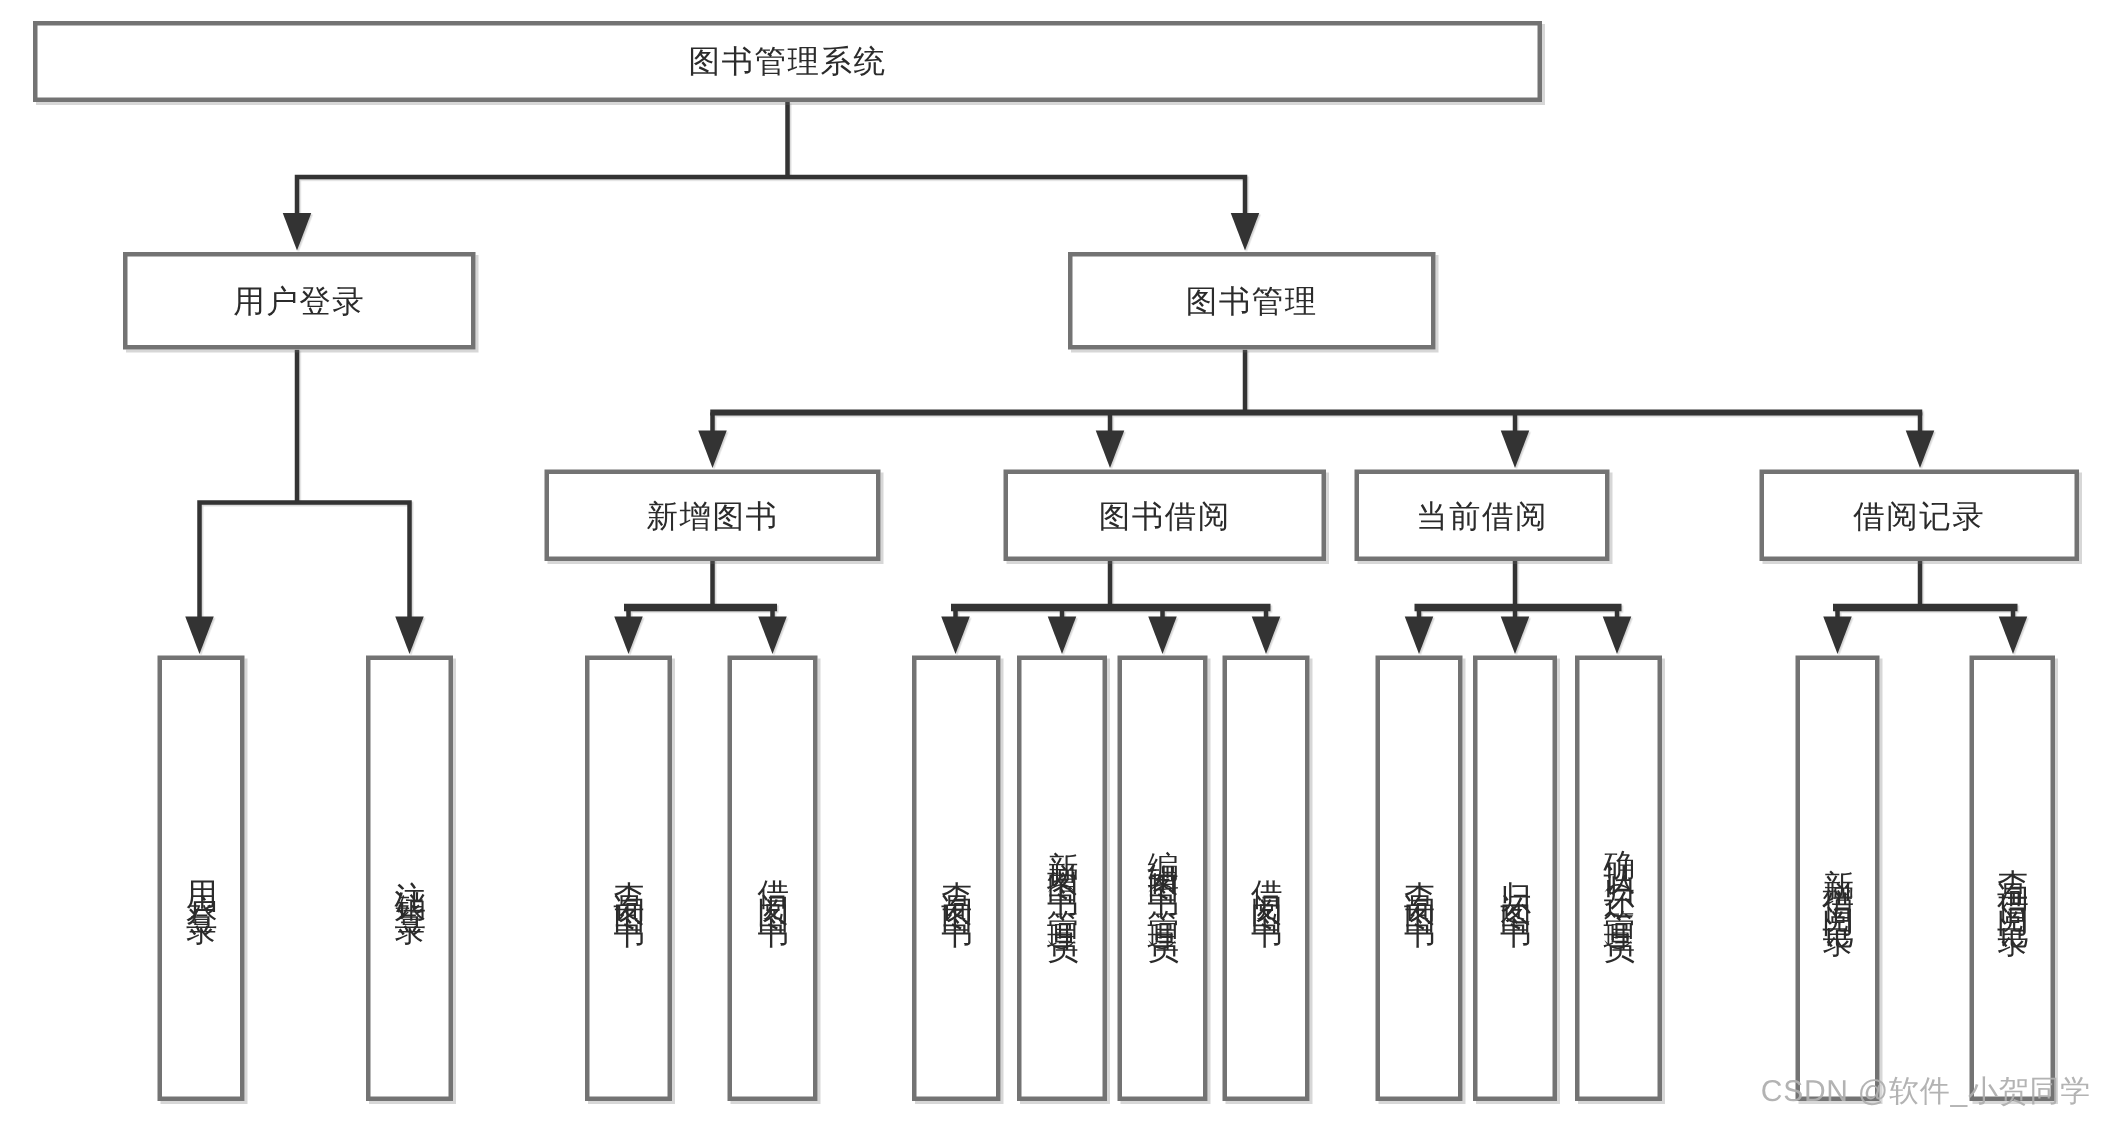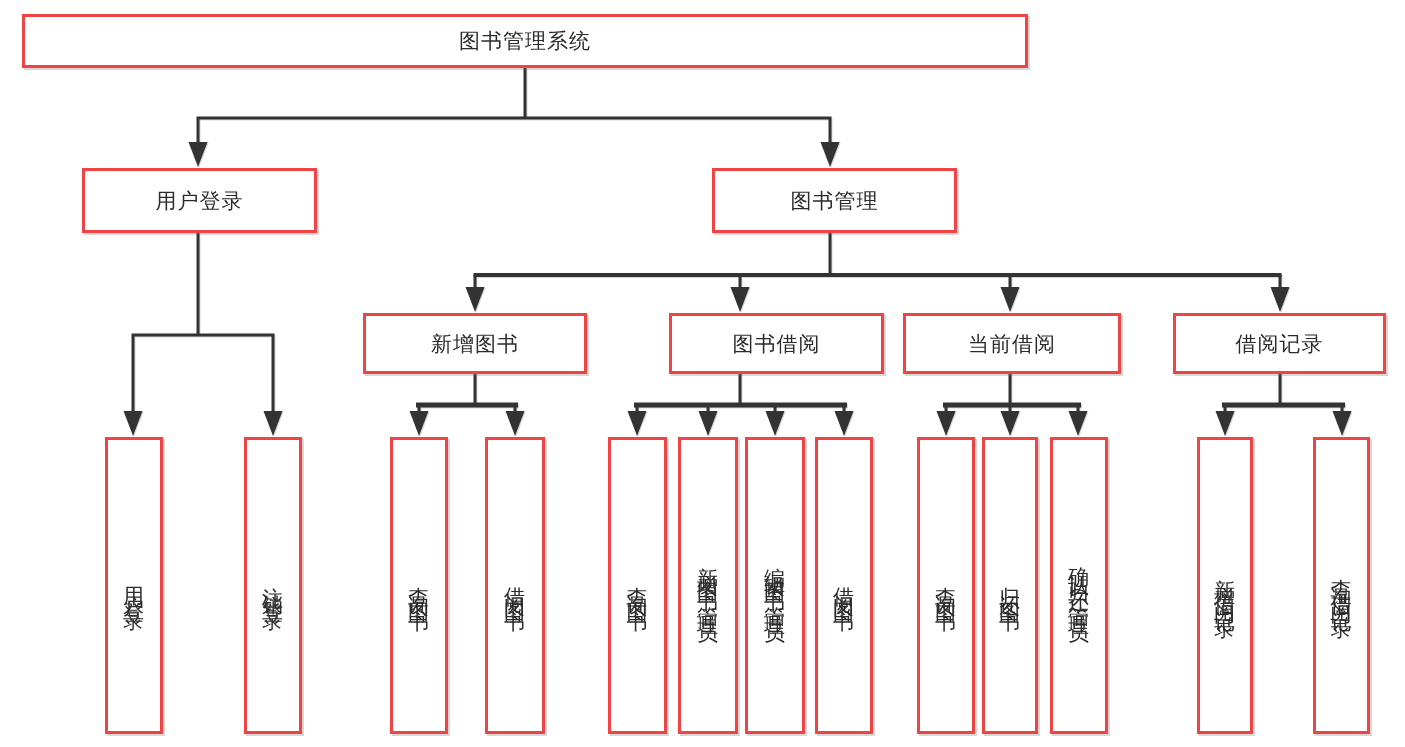"图书管理系统" .box { border: 3px solid #ef4444 -> 3px solid #737373 }
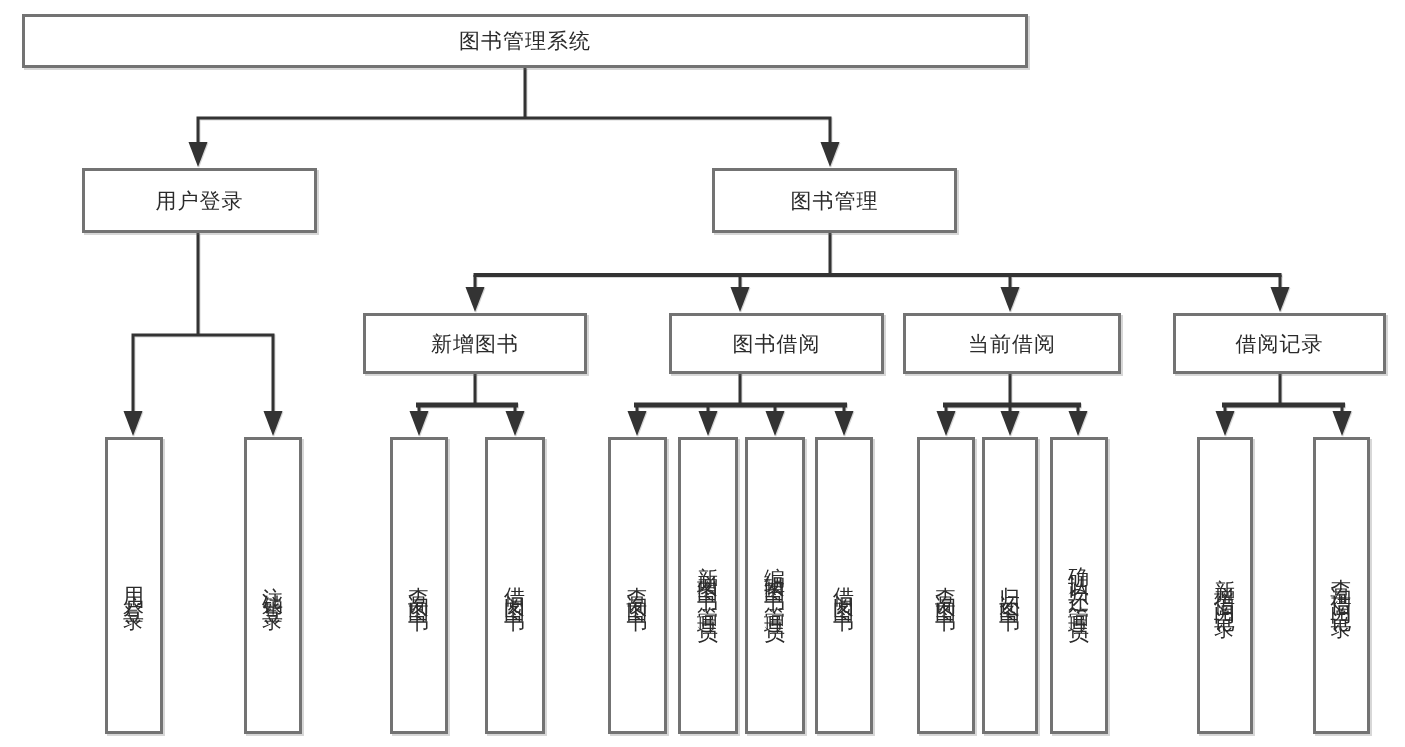"当前借阅" div.box { width: 218px -> 170px }
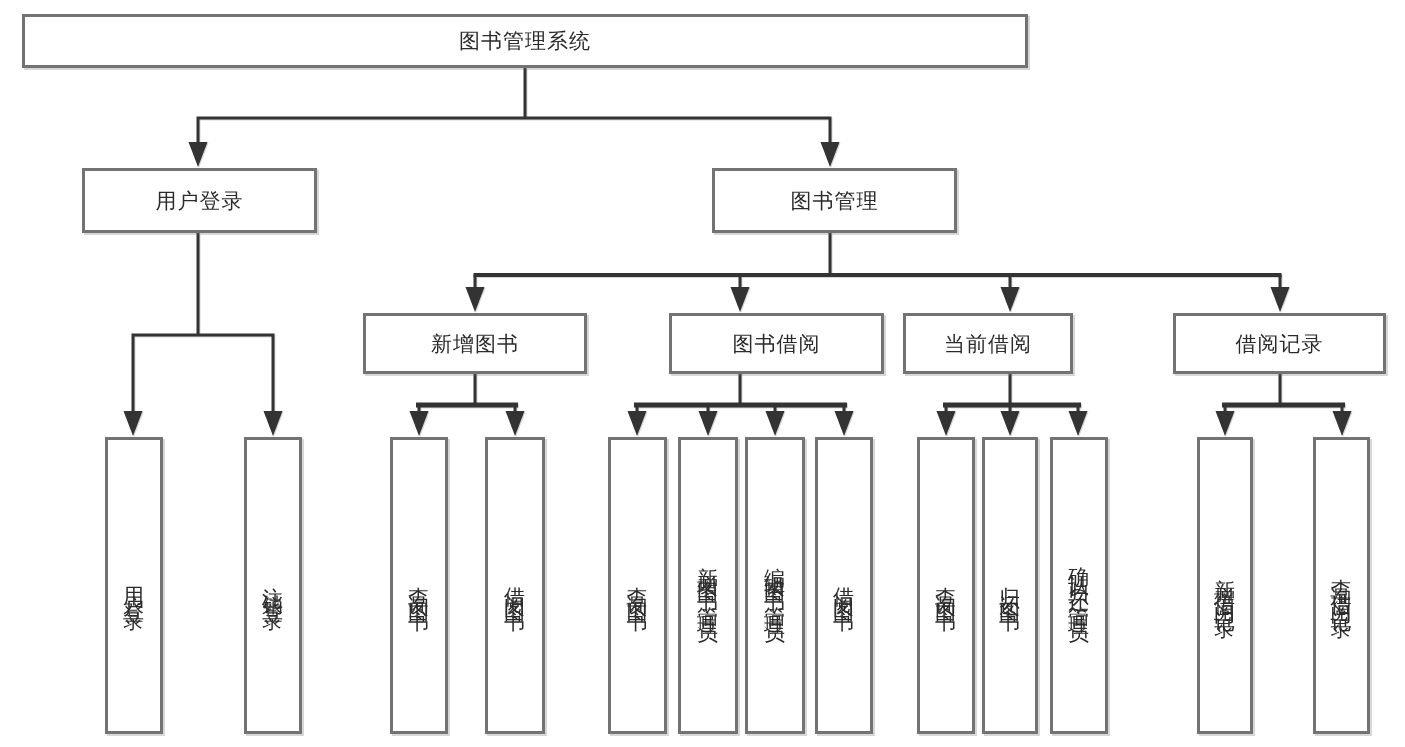"CSDN @软件_小贺同学" div { html: none -> <div>CSDN @软件_小贺同学</div> }
